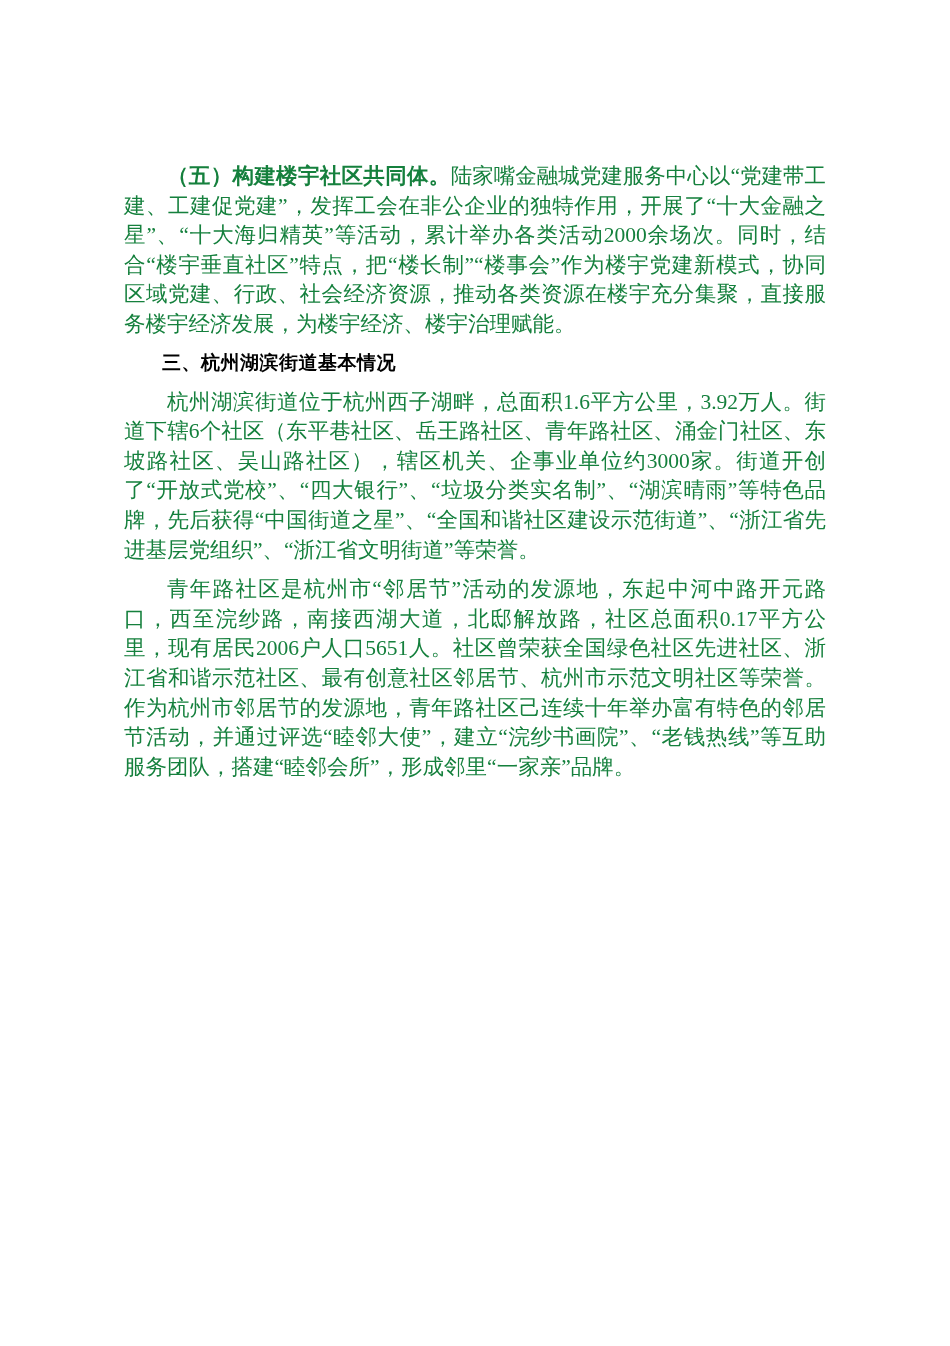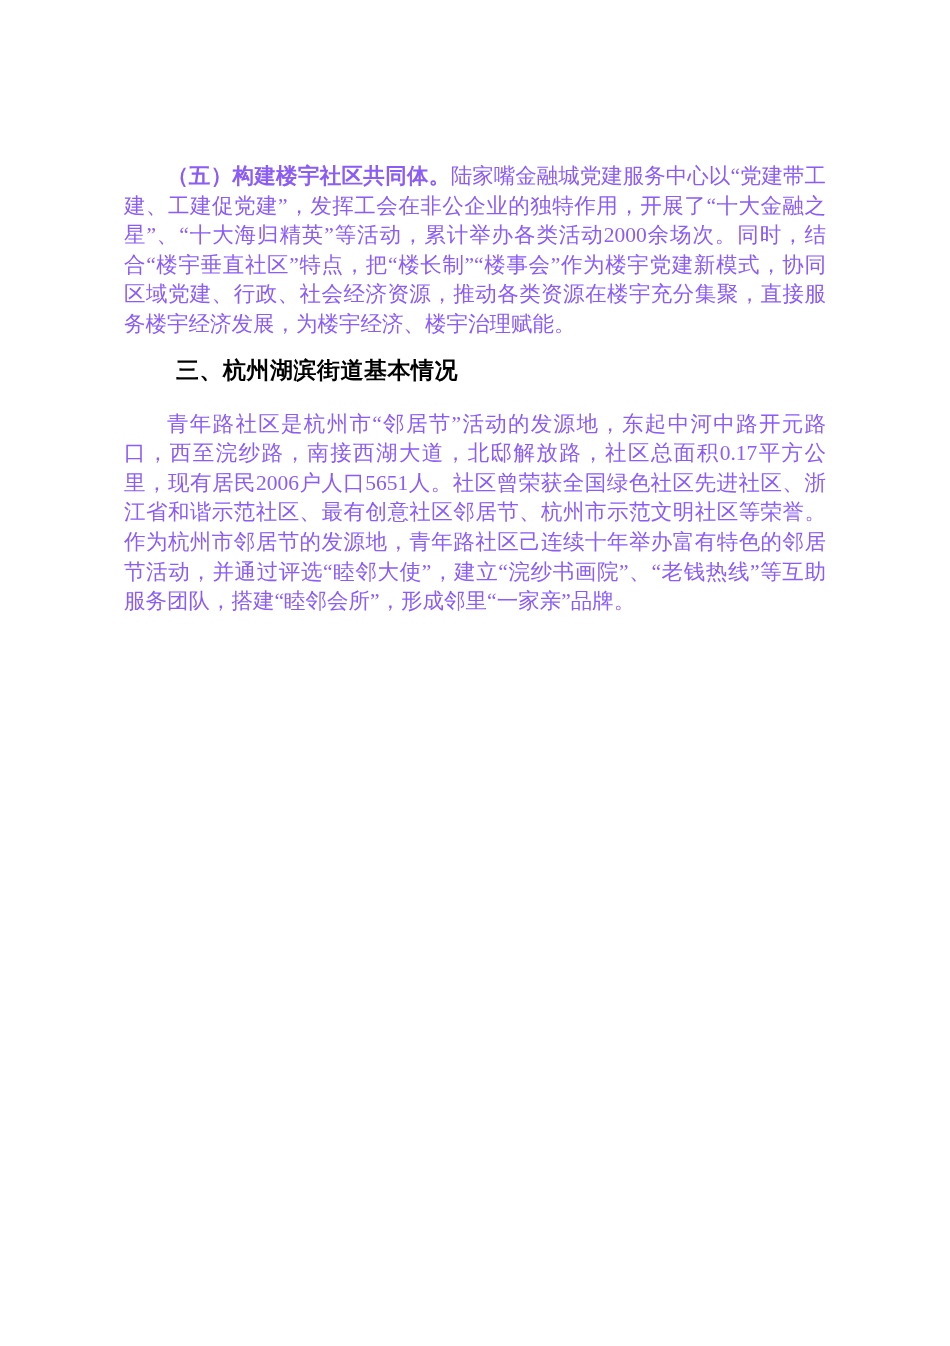"（五）构建楼宇社区共同体。陆家嘴金融城党建服务中心以“党建带工建、工建促党建”，" .para { color: #8b5cf6 -> #15803d }
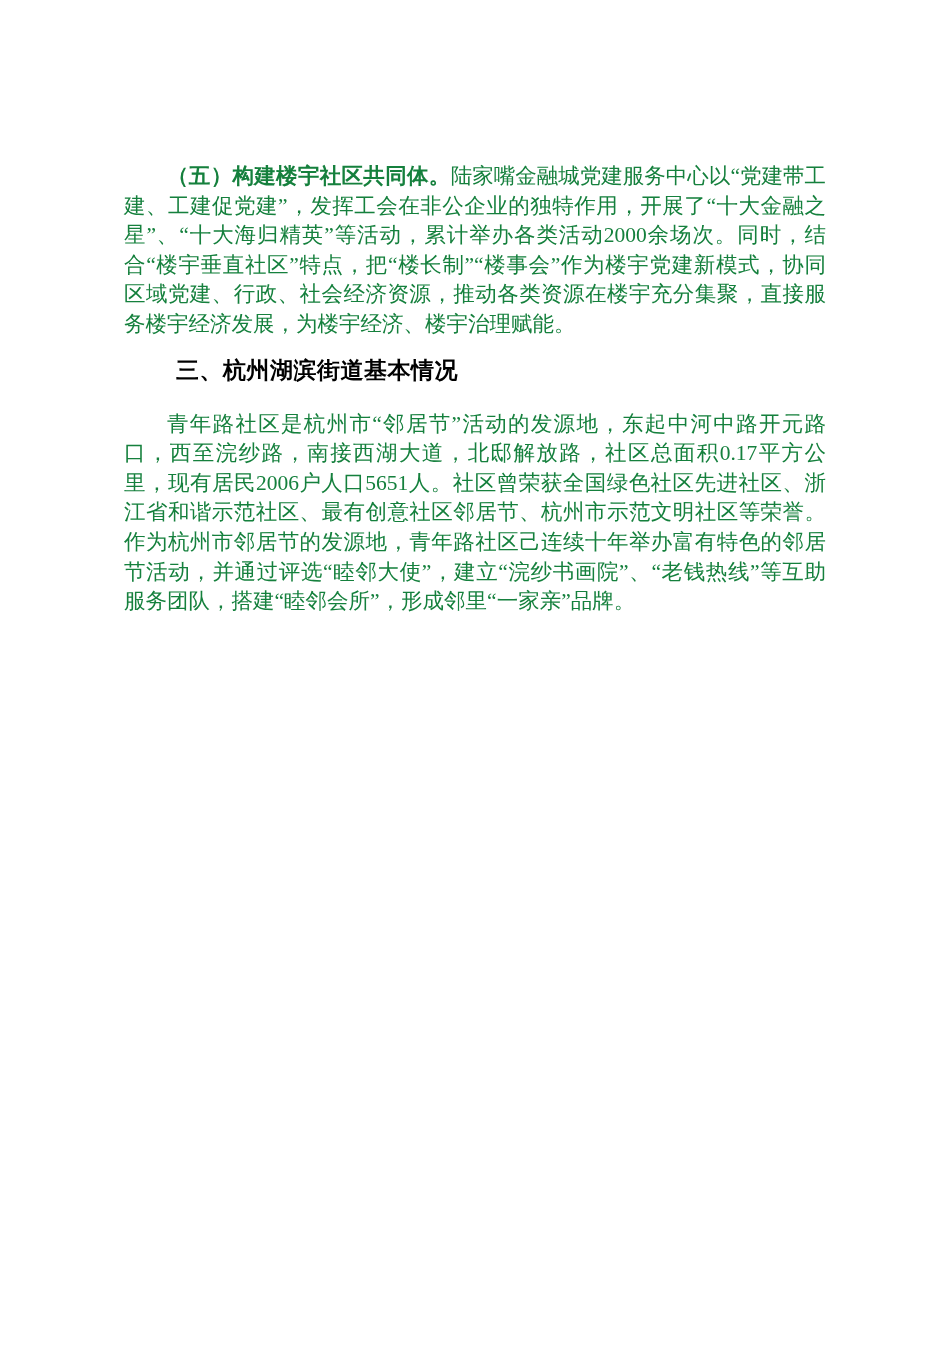"三、杭州湖滨街道基本情况" .heading { font-family: Liberation Sans, sans-serif -> Liberation Mono, monospace; font-size: 23px -> 19px; margin: 6px -> 0 }
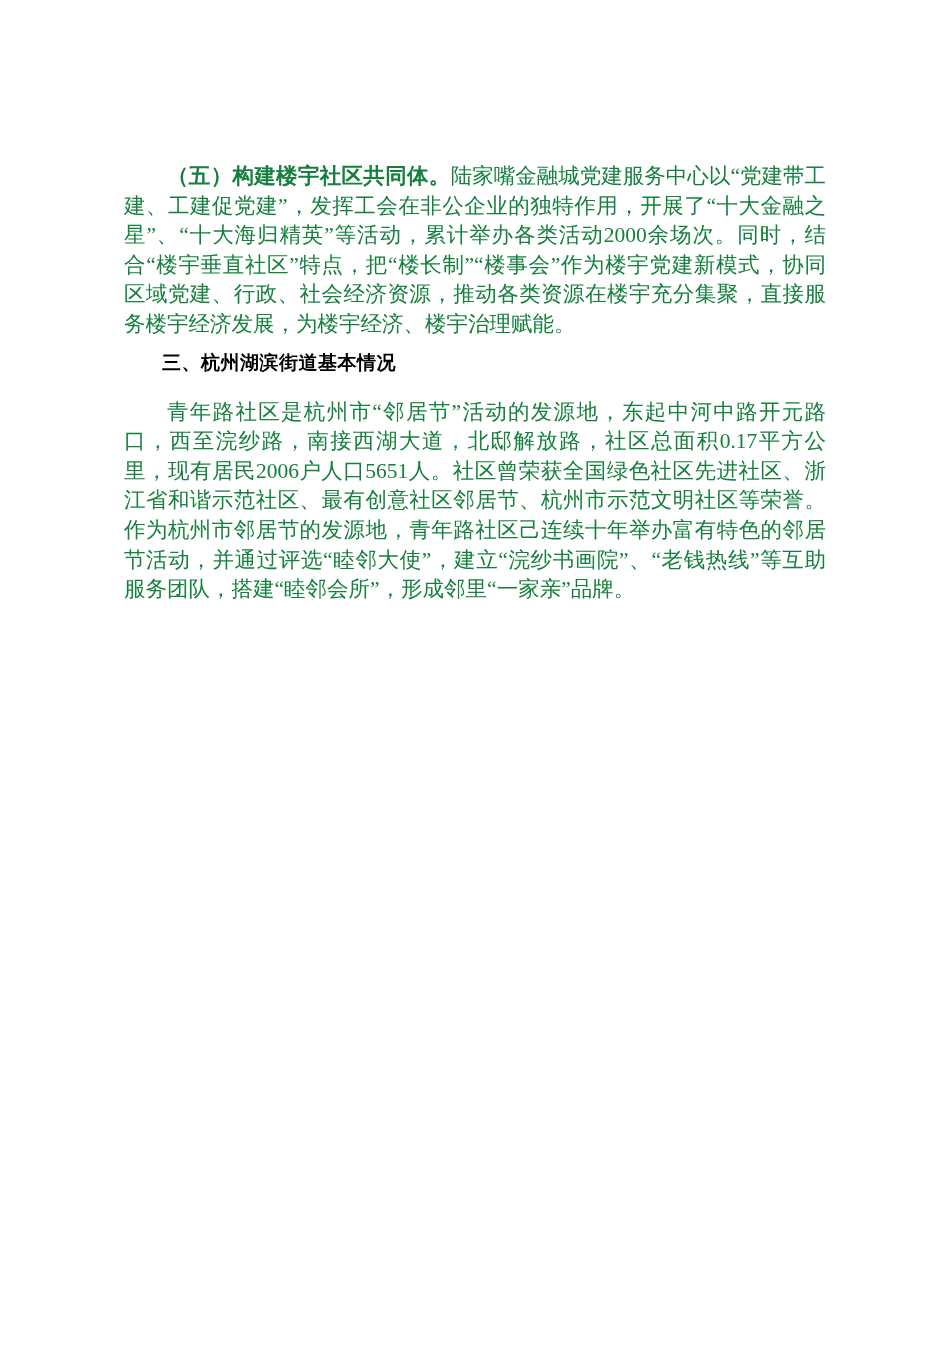"杭州湖滨街道位于杭州西子湖畔，总面积1.6平方公里，3.92万人。街道下辖6个社" p.para { html: none -> <p>杭州湖滨街道位于杭州西子湖畔，总面积1.6平方公里，3.92万人。街道下辖6个社区（东平巷社区、岳王路社区、青年路社区、涌金门社区、东坡路社区、吴山路社区），辖区机关、企事业单位约3000家。街道开创了“开放式党校”、“四大银行”、“垃圾分类实名制”、“湖滨晴雨”等特色品牌，先后获得“中国街道之星”、“全国和谐社区建设示范街道”、“浙江省先进基层党组织”、“浙江省文明街道”等荣誉。</p> }
